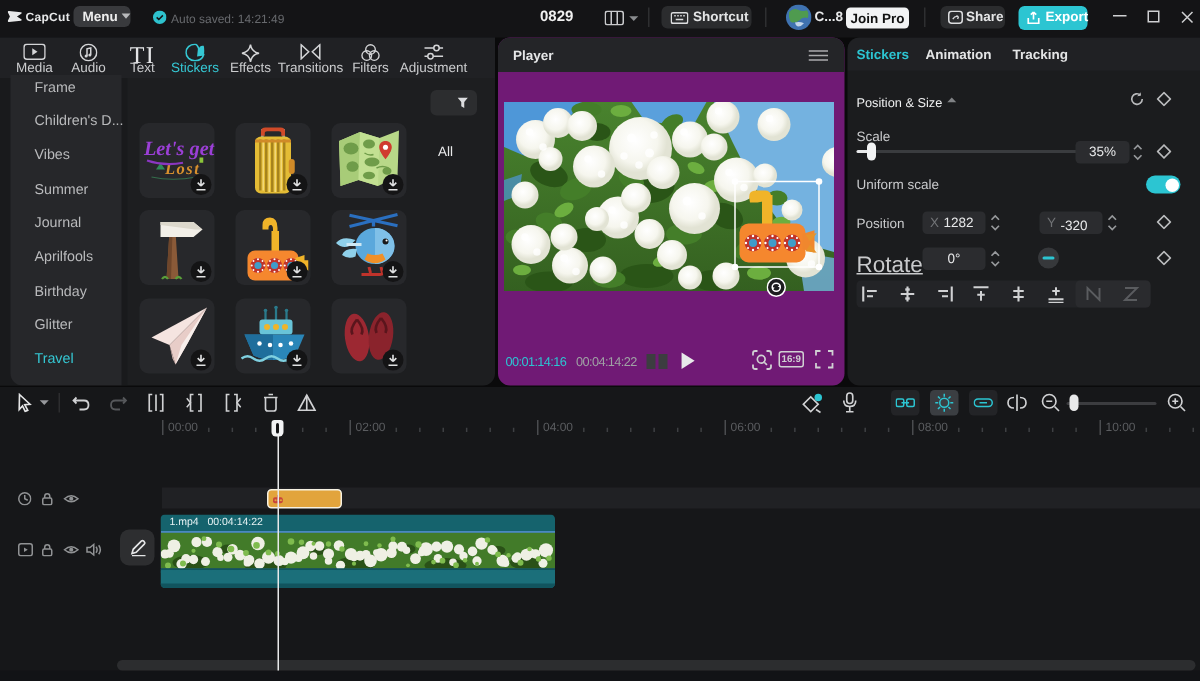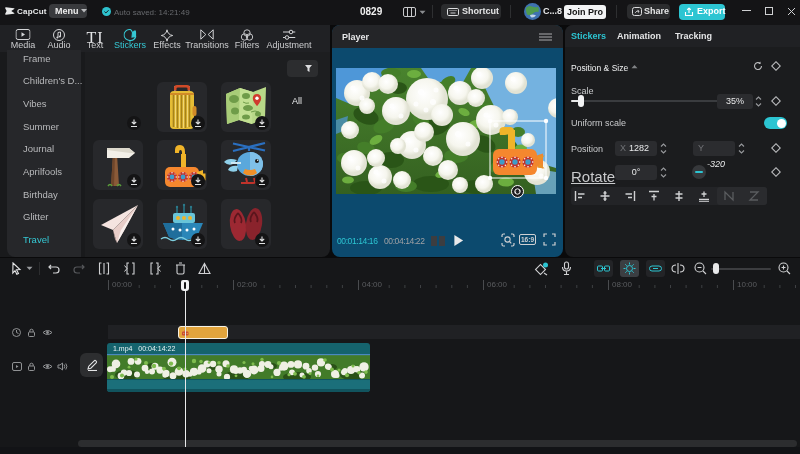"Player" div.abs { background: #0c4a6e -> #701a75 }
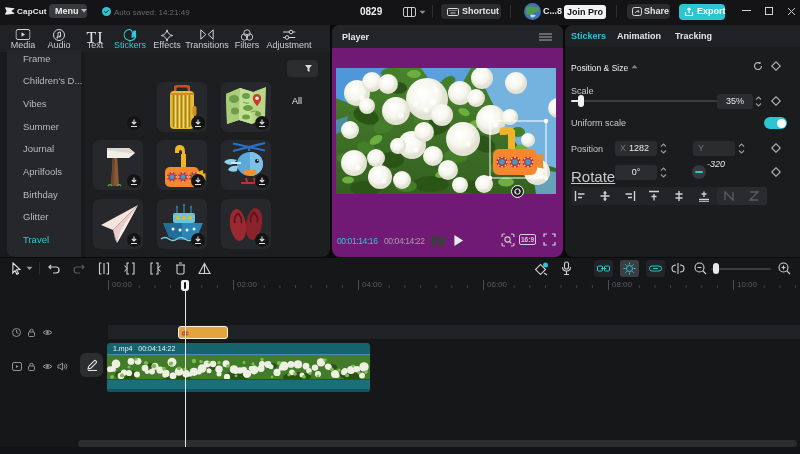"Let's get" div.tile { html: none -> <div> <svg> <text>Let's get</text> <text>Lost</text> <path></path> <path></path> <path></path> <path></path> </svg> </div> }
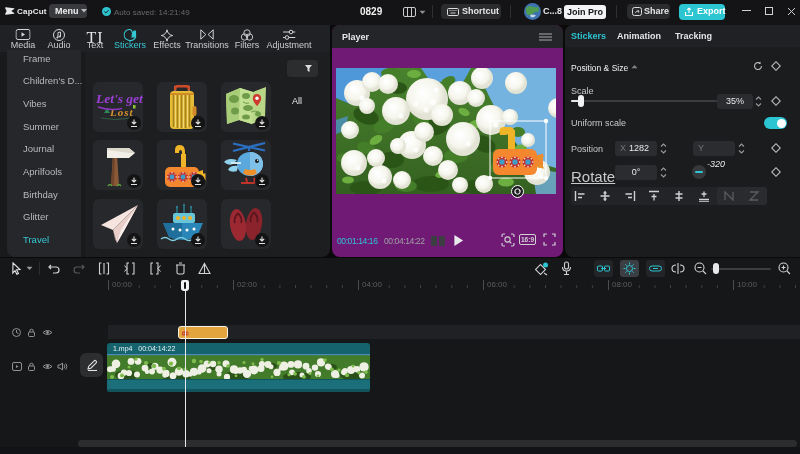"-320" span { font-style: italic -> none; top: 18px -> 4px }
